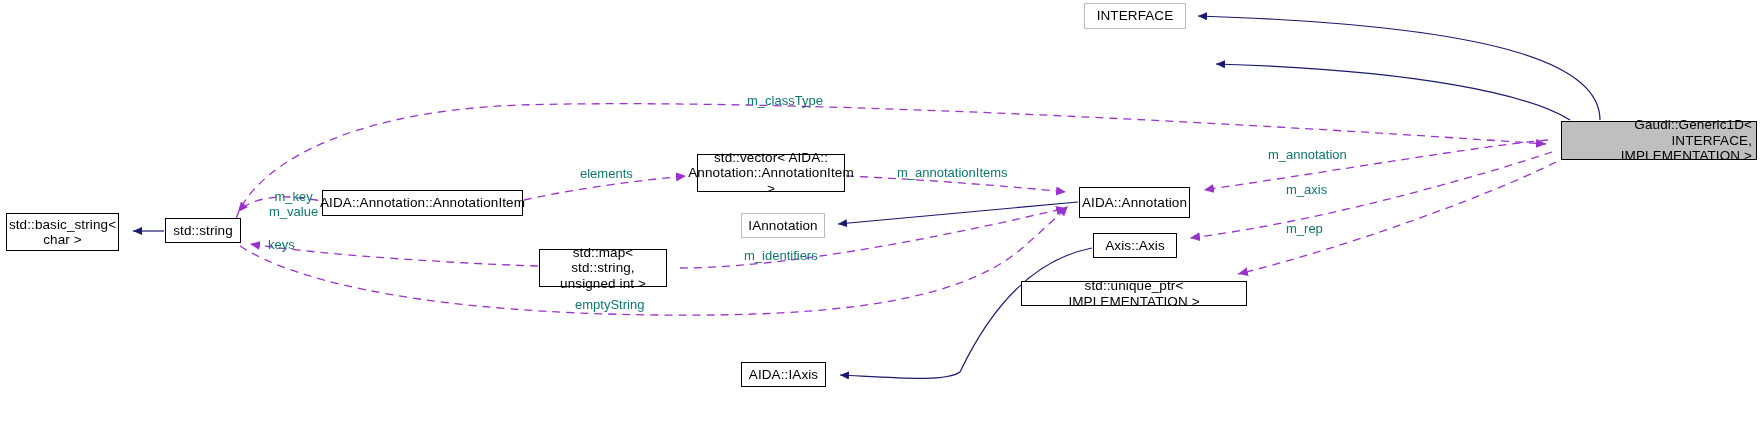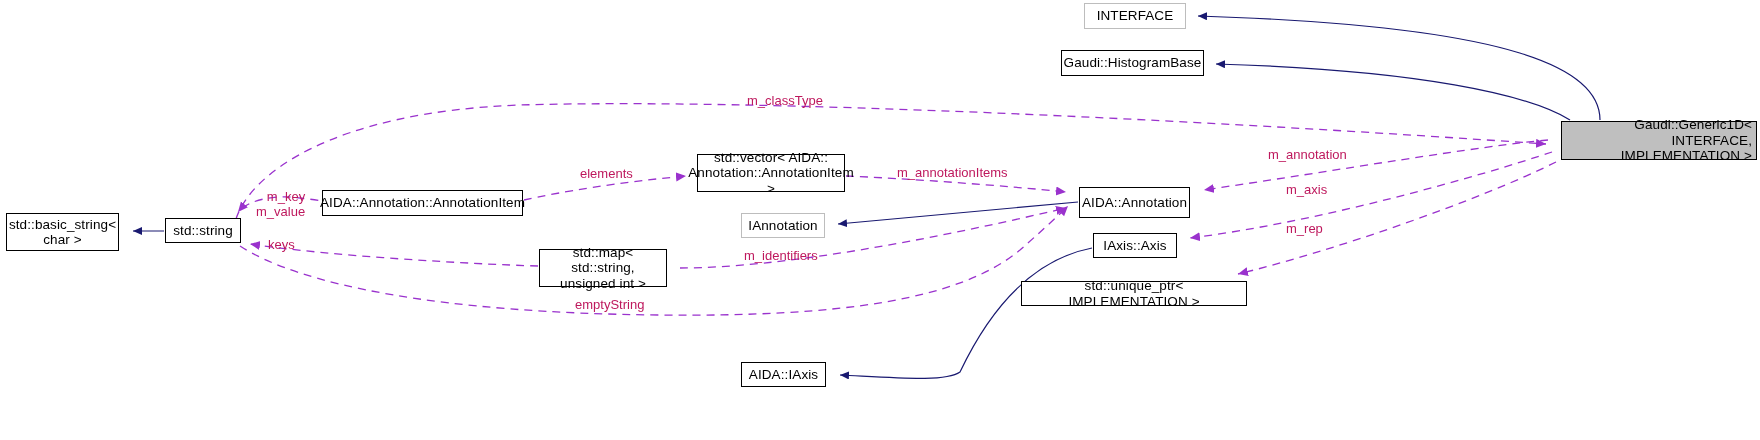"INTERFACE" #diagram { border-radius: 22px -> none }
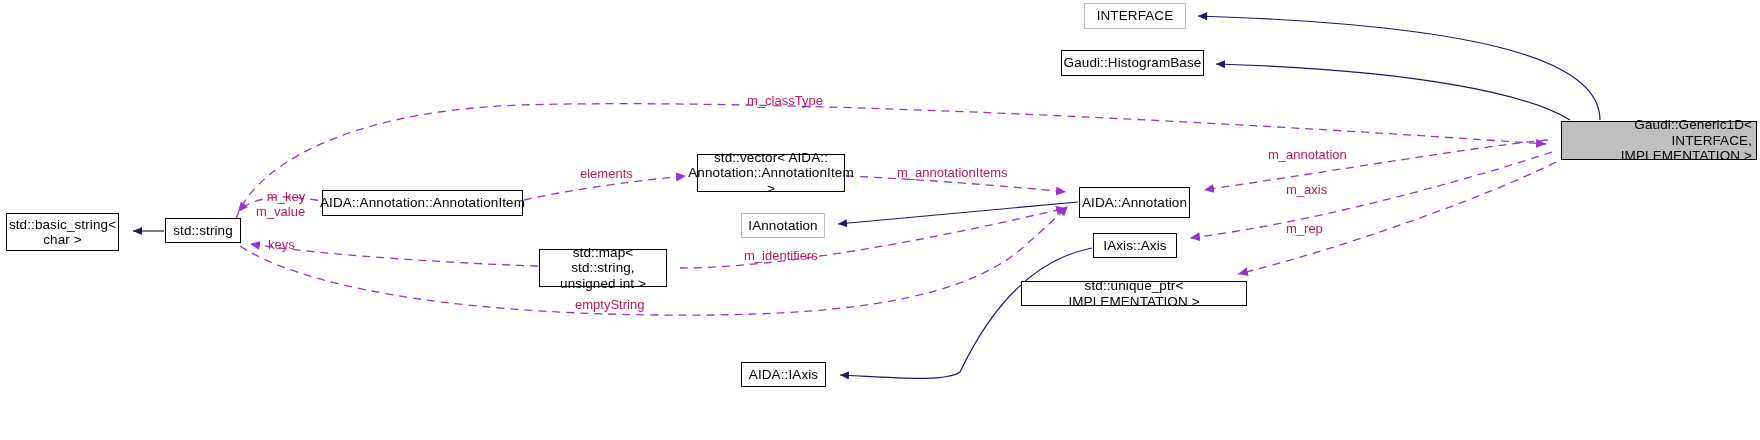"Gaudi::HistogramBase" div.node { html: <div>Gaudi::HistogramBase</div> -> none }
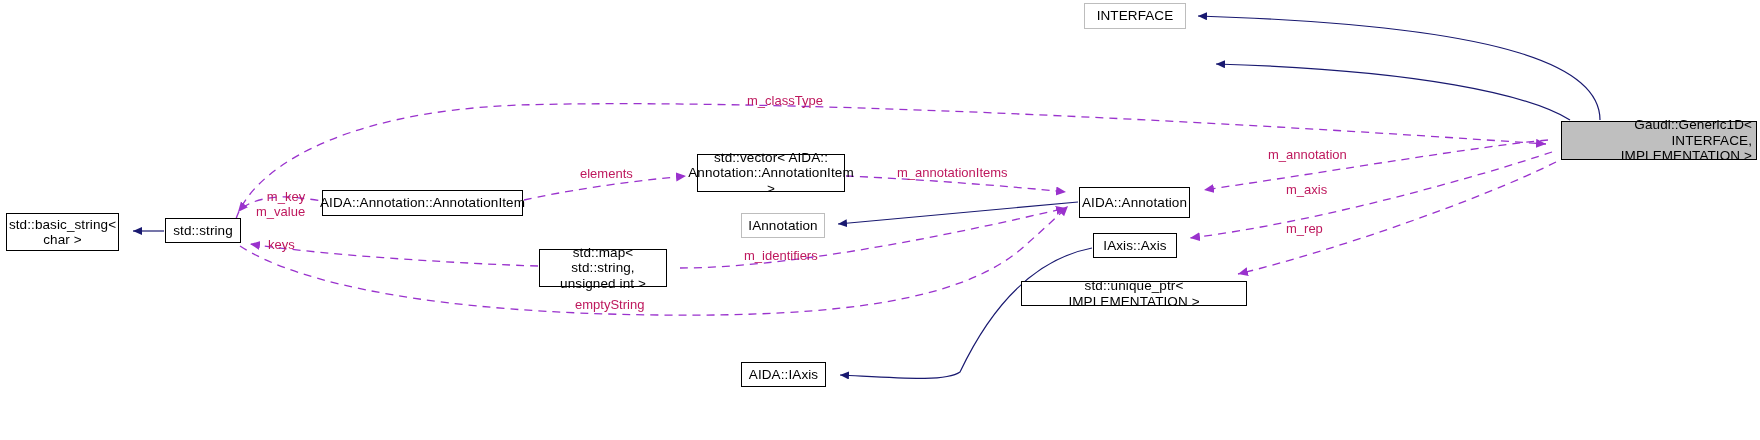"m_classType" .edge-label { color: #be185d -> #0f766e }
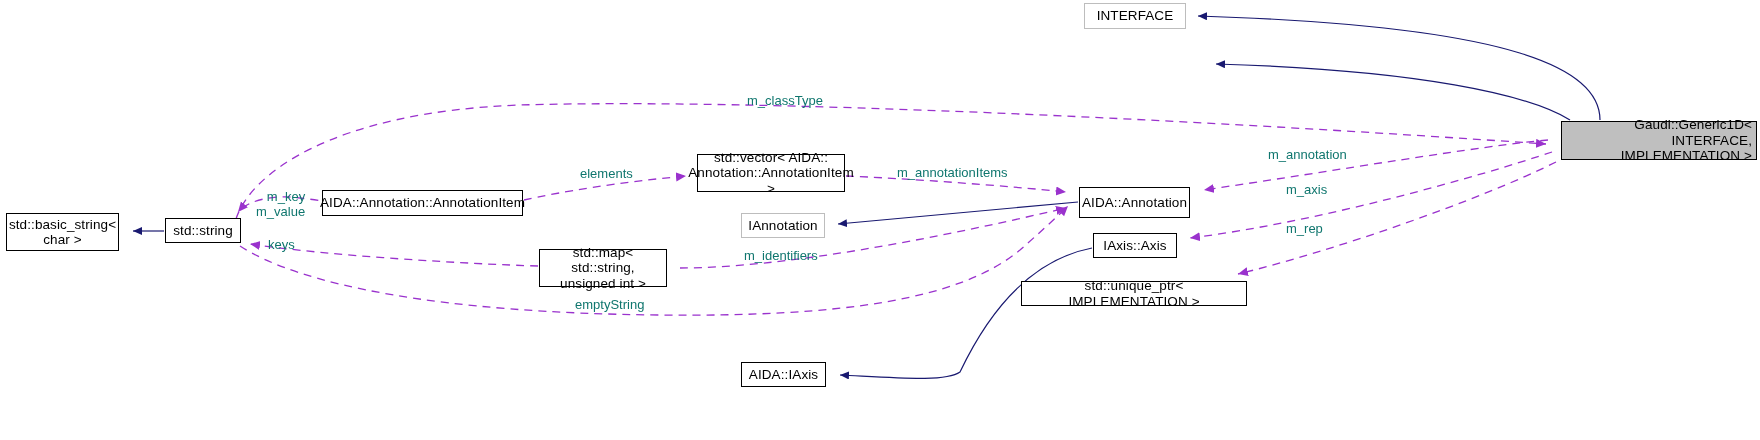"m_key" div.edge-label { left: 256px -> 269px; text-align: right -> none }
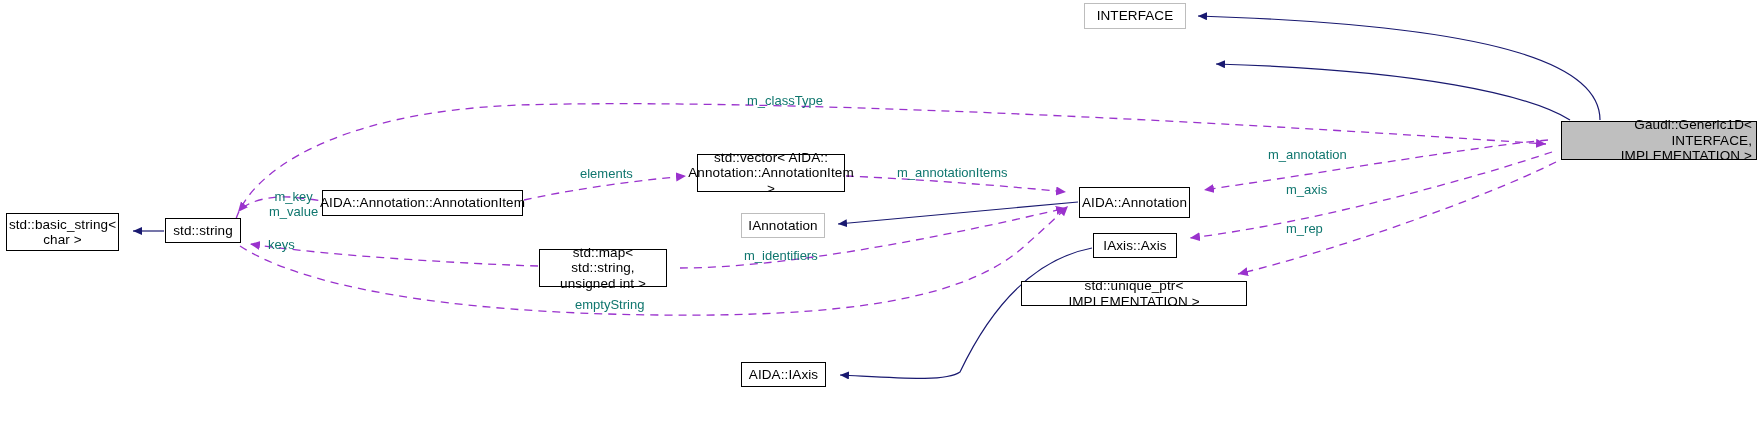"IAxis::Axis" div.node { text: IAxis::Axis -> Axis::Axis }
